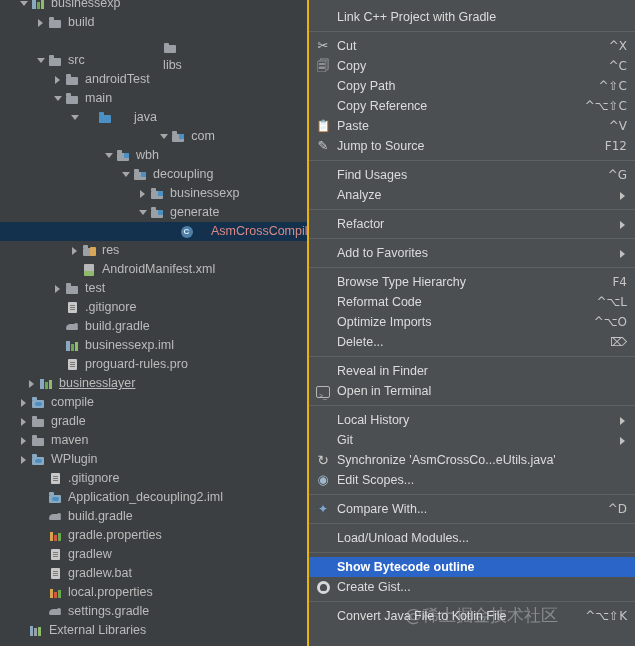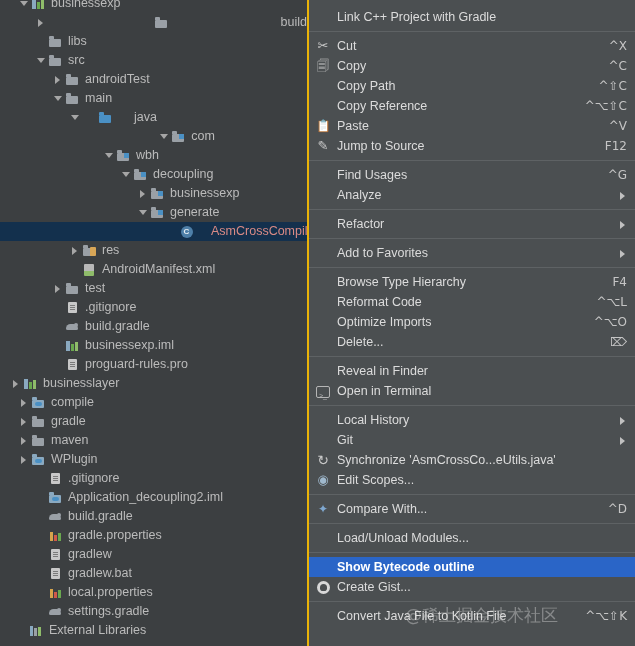"build" div.row { justify-content: space-between -> none }
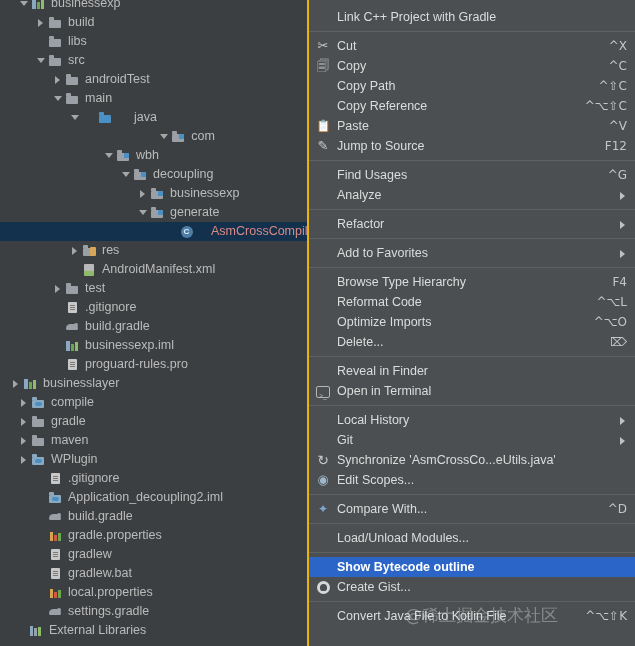"libs" div.row { flex-direction: none -> column }
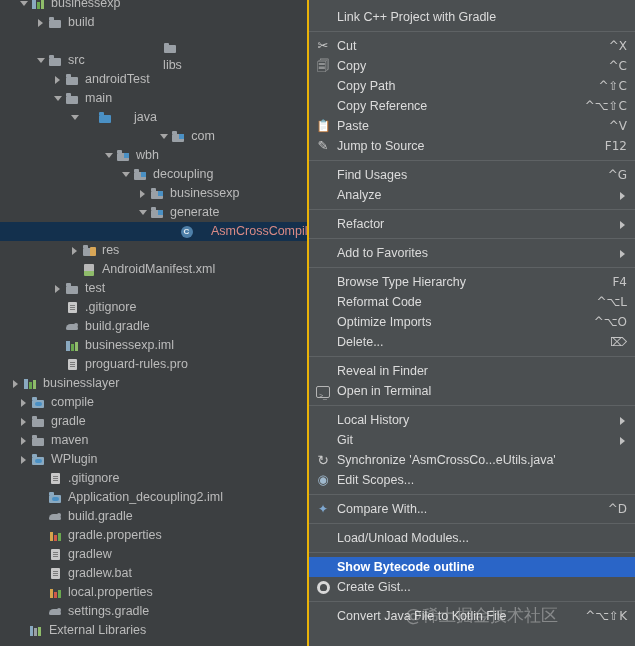"businesslayer" div.row { padding-left: 12px -> 28px; text-decoration: none -> underline }
